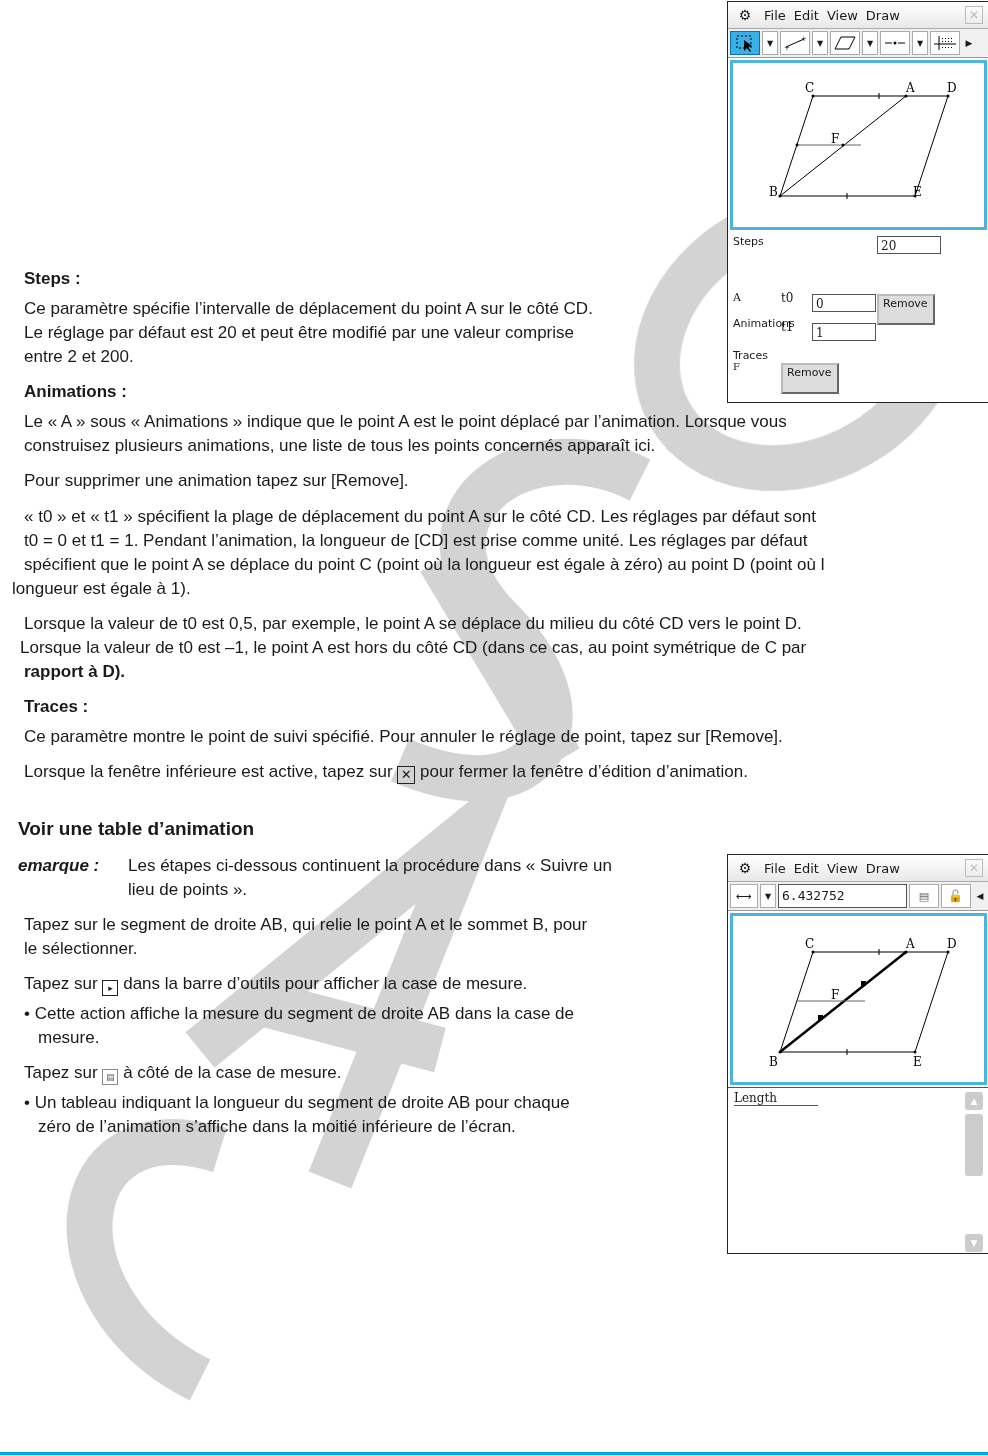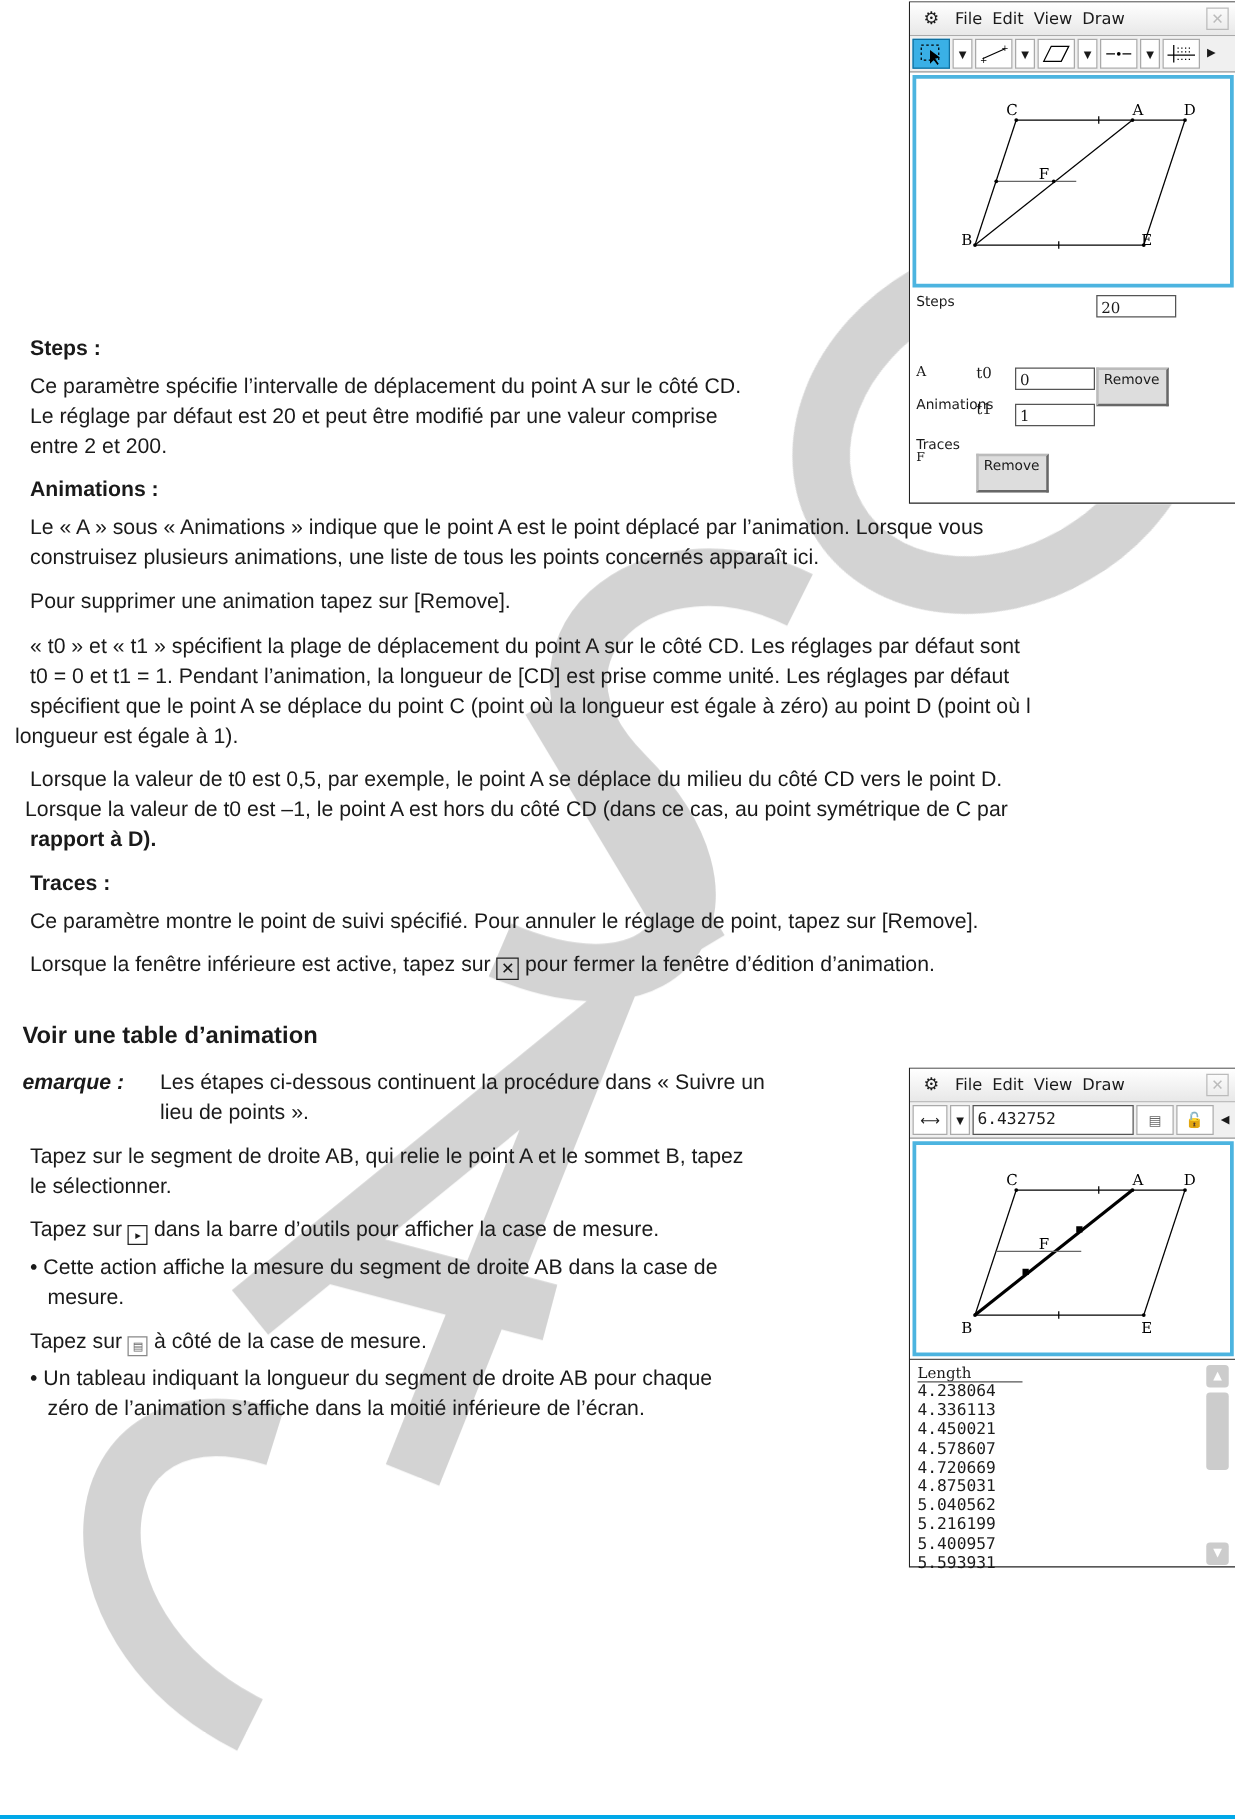"Tapez sur le segment de" div.txt { text: tapez -> pour }
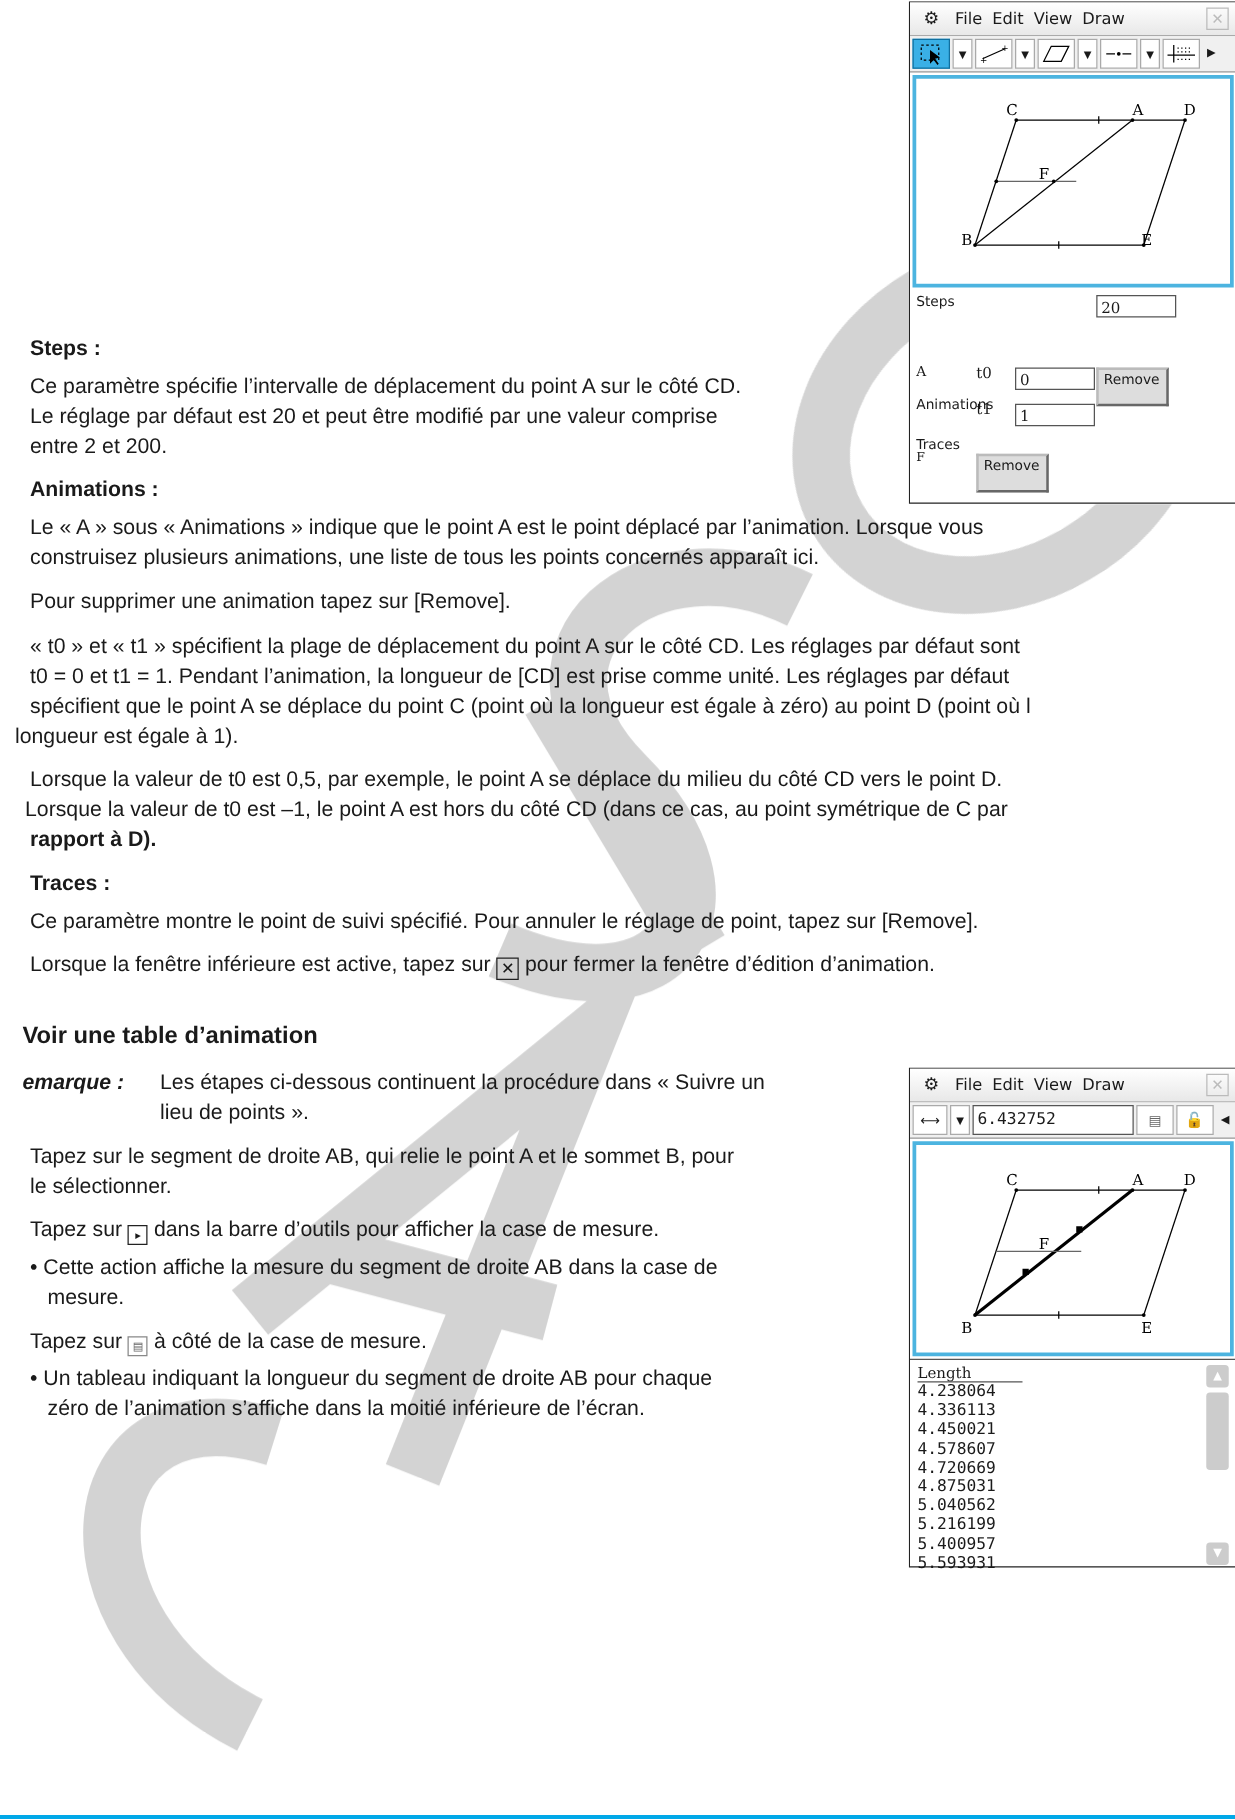"4.238064" div.tbl-rows { html: <div> <div>4.238064</div> <div>4.336113</div> <div>4.450021</div> <div>4.578607</div> <div>4.720669</div> <div>4.875031</div> <div>5.040562</div> <div>5.216199</div> <div>5.400957</div> <div>5.593931</div> </div> -> none }
